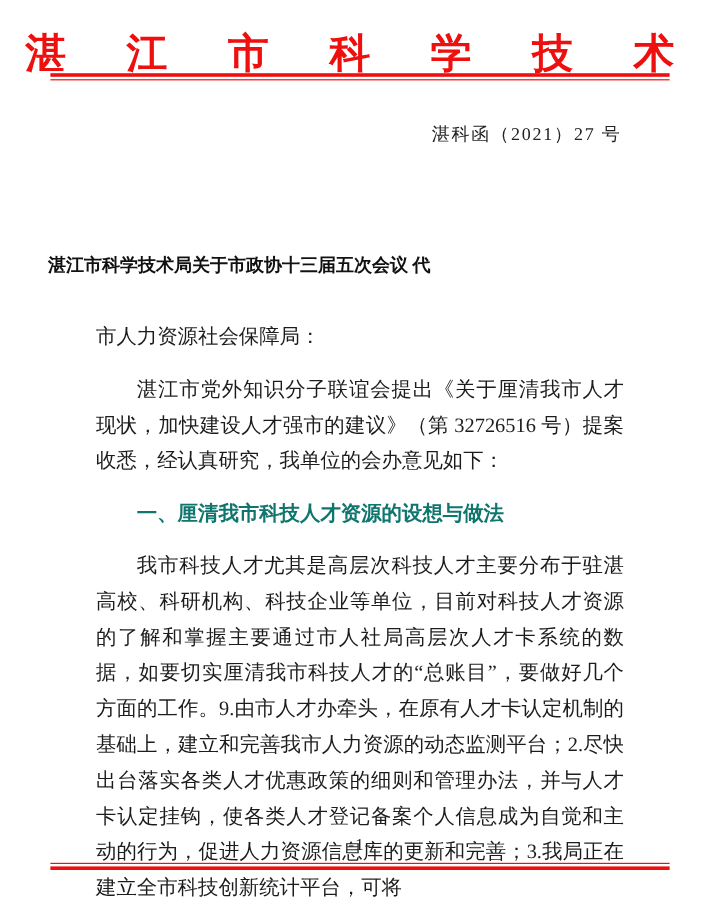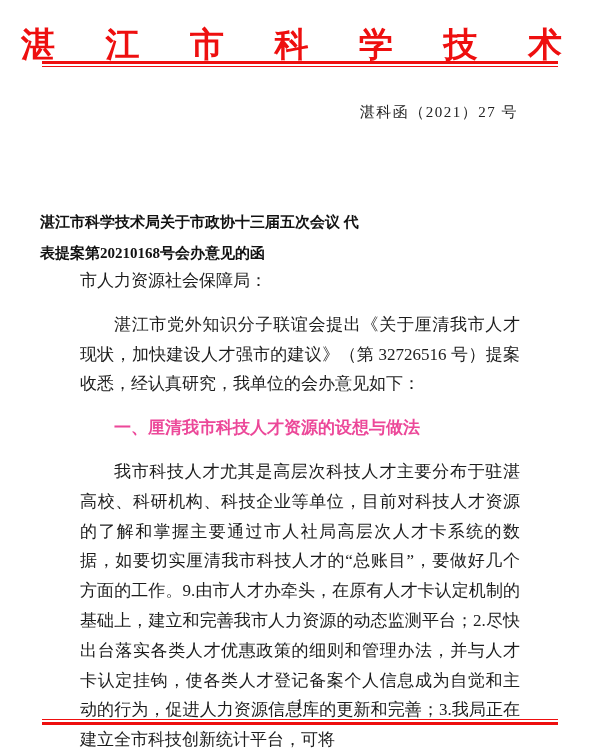"表提案第20210168号会办意见的函" span.title-line { html: <span>表提案第20210168号会办意见的函</span> -> none }
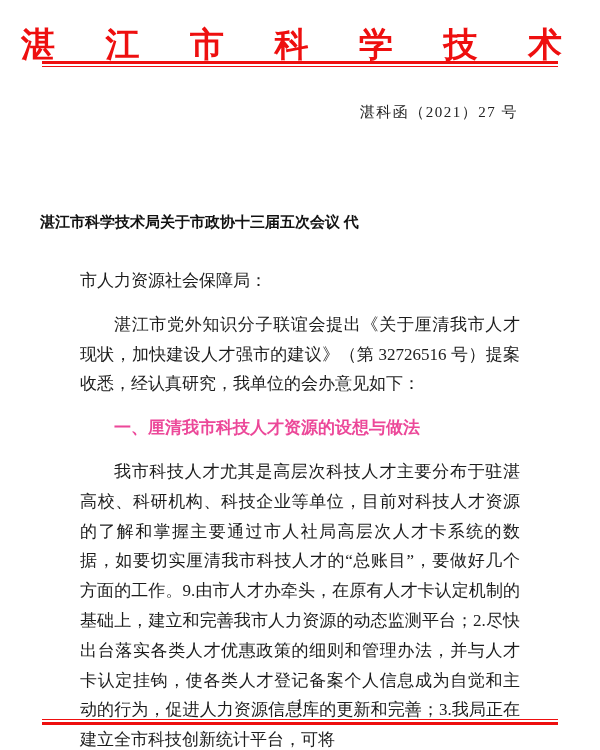"一、厘清我市科技人才资源的设想与做法" .doc-body p.section-heading { color: #ec4899 -> #0f766e }
